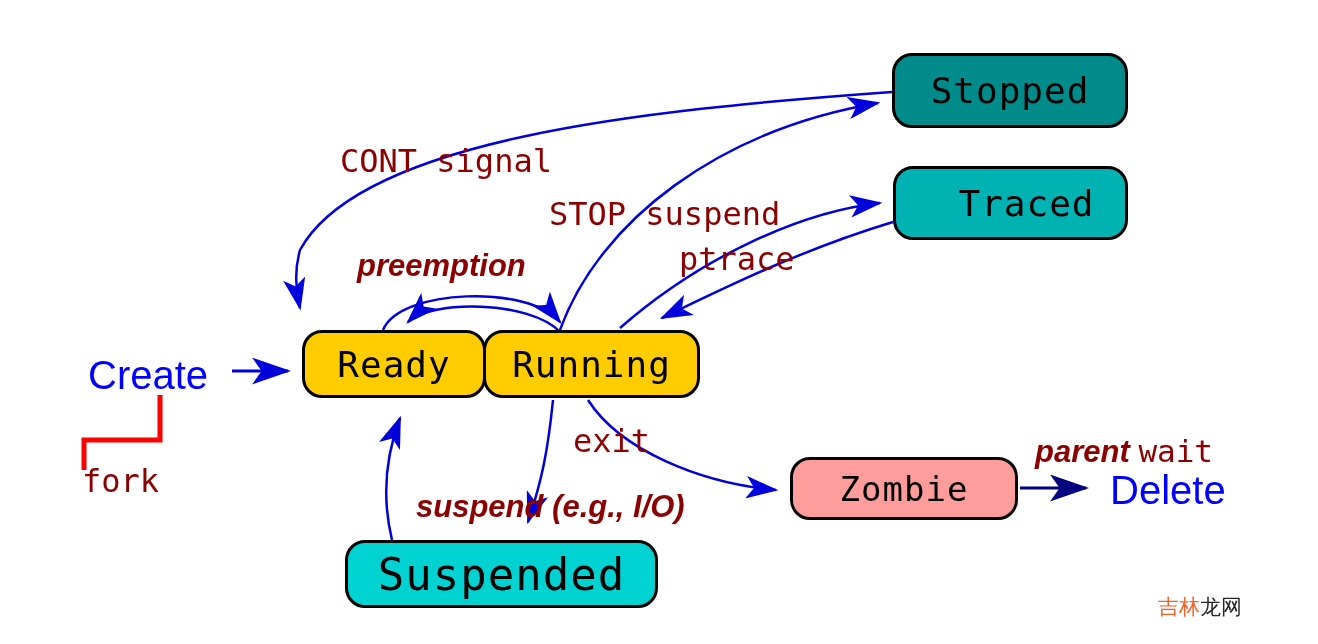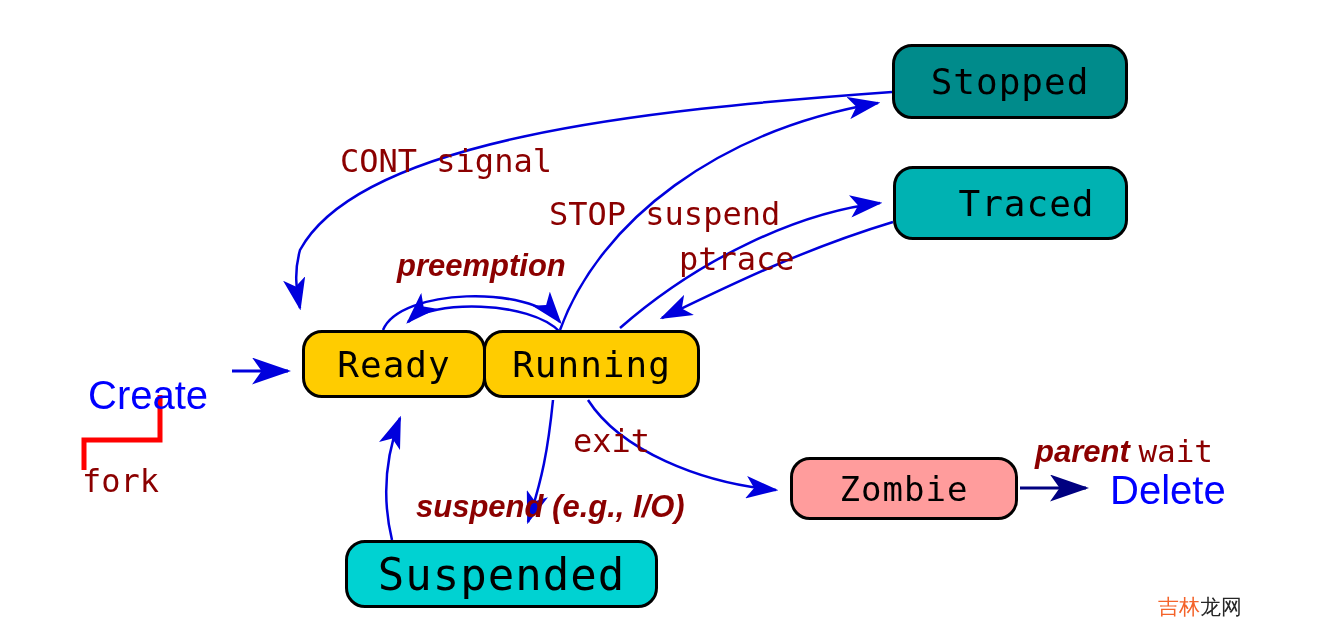"Stopped" div.state-node { top: 44px -> 53px }
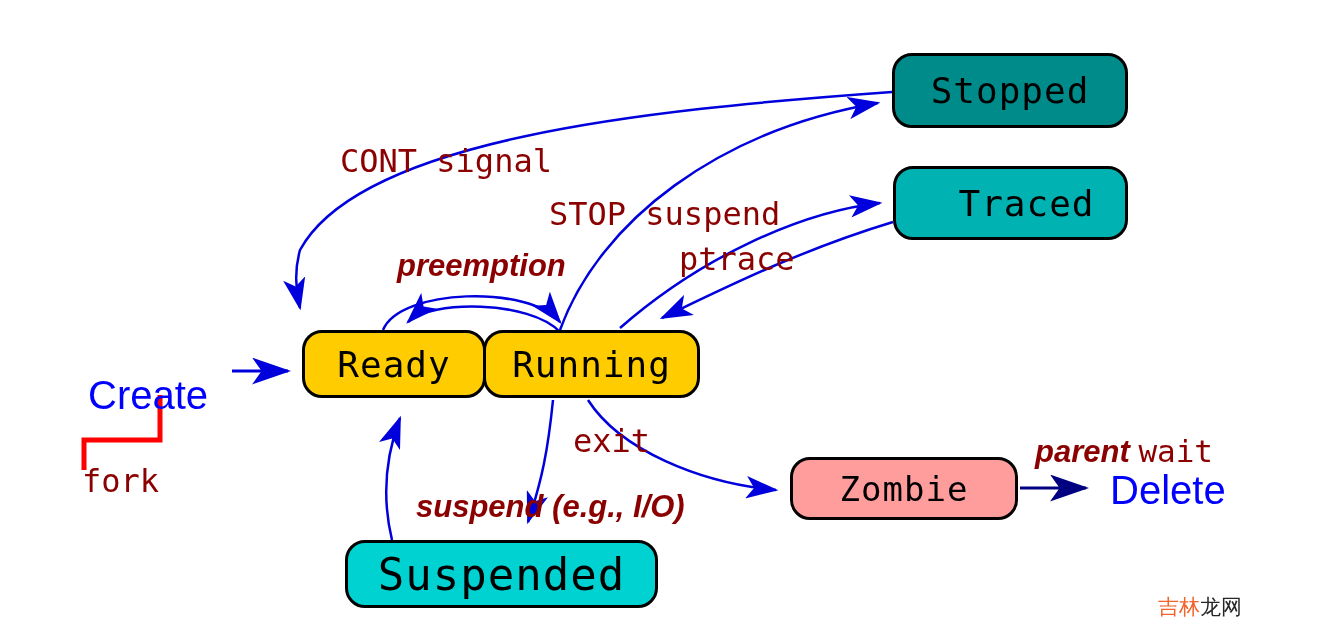"preemption" div.edge-label { margin-left: 40px -> none }
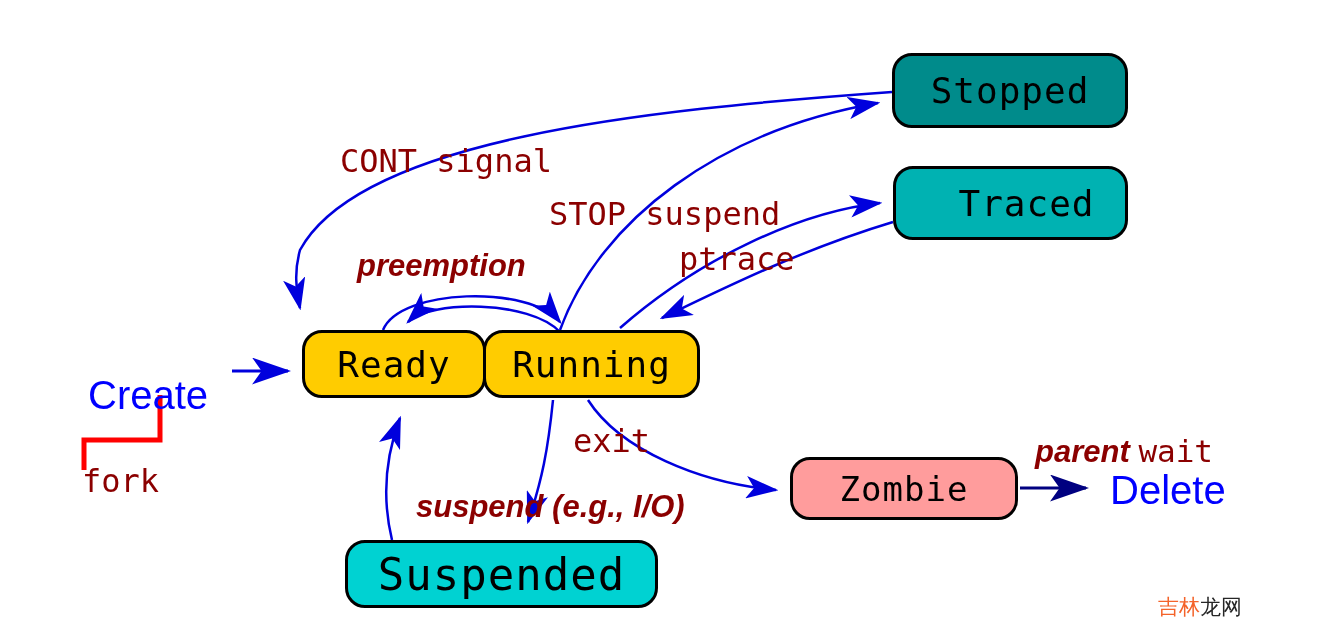"Create" div.terminal-label { margin-top: 20px -> none }
